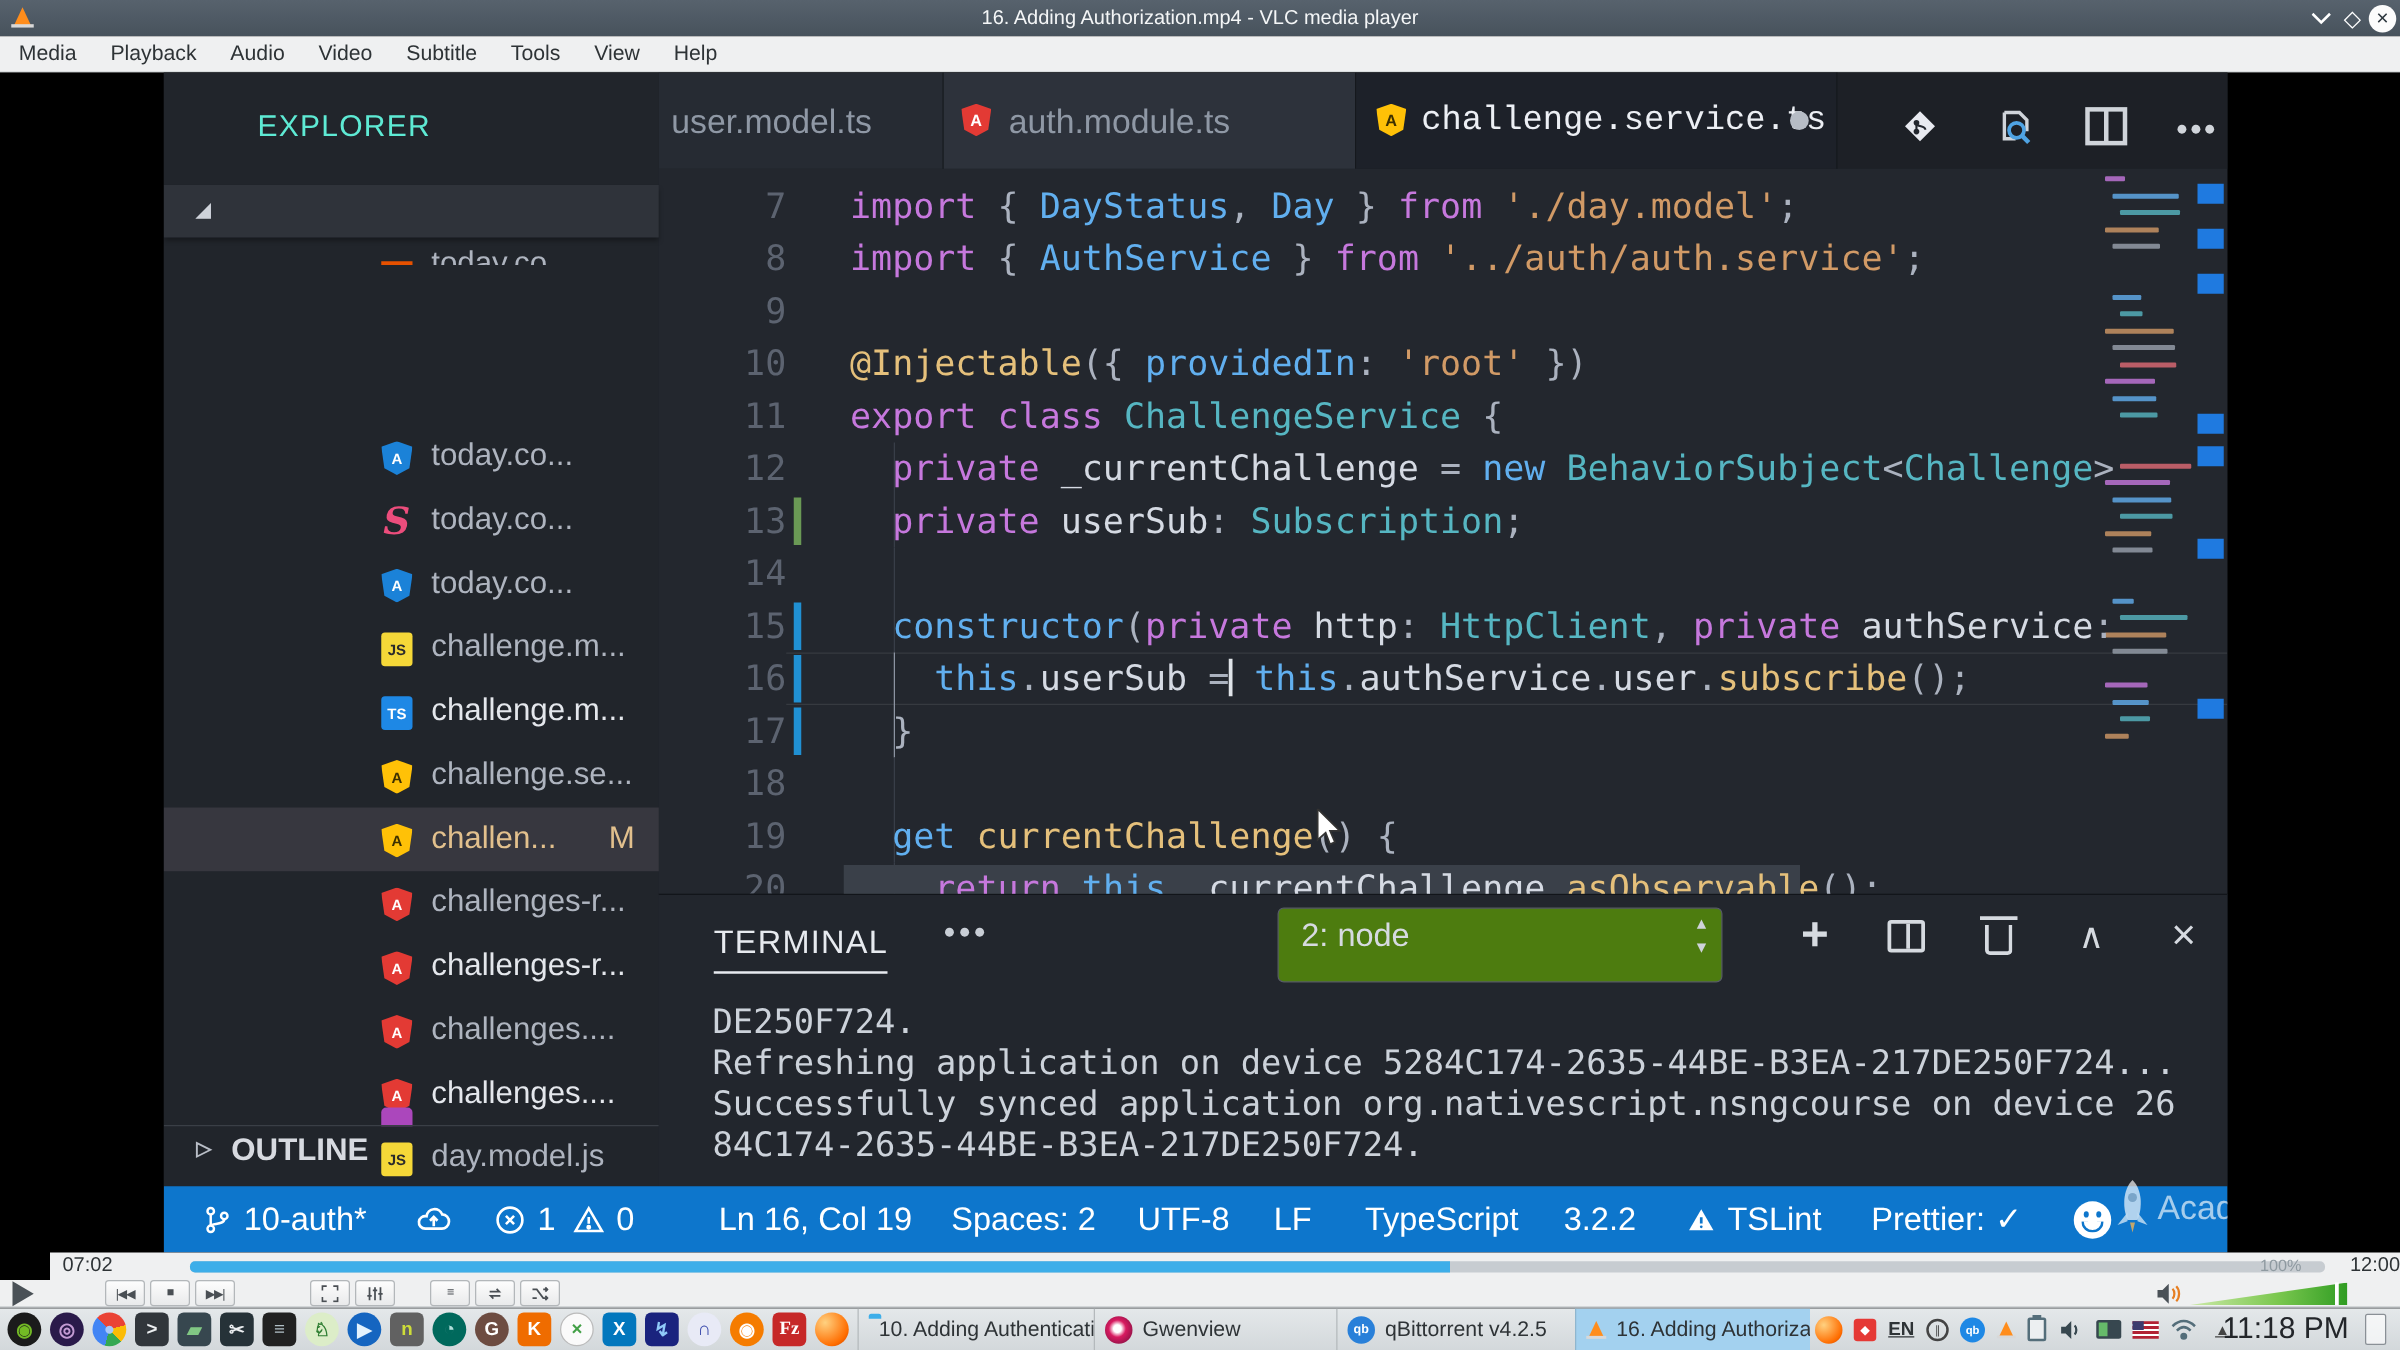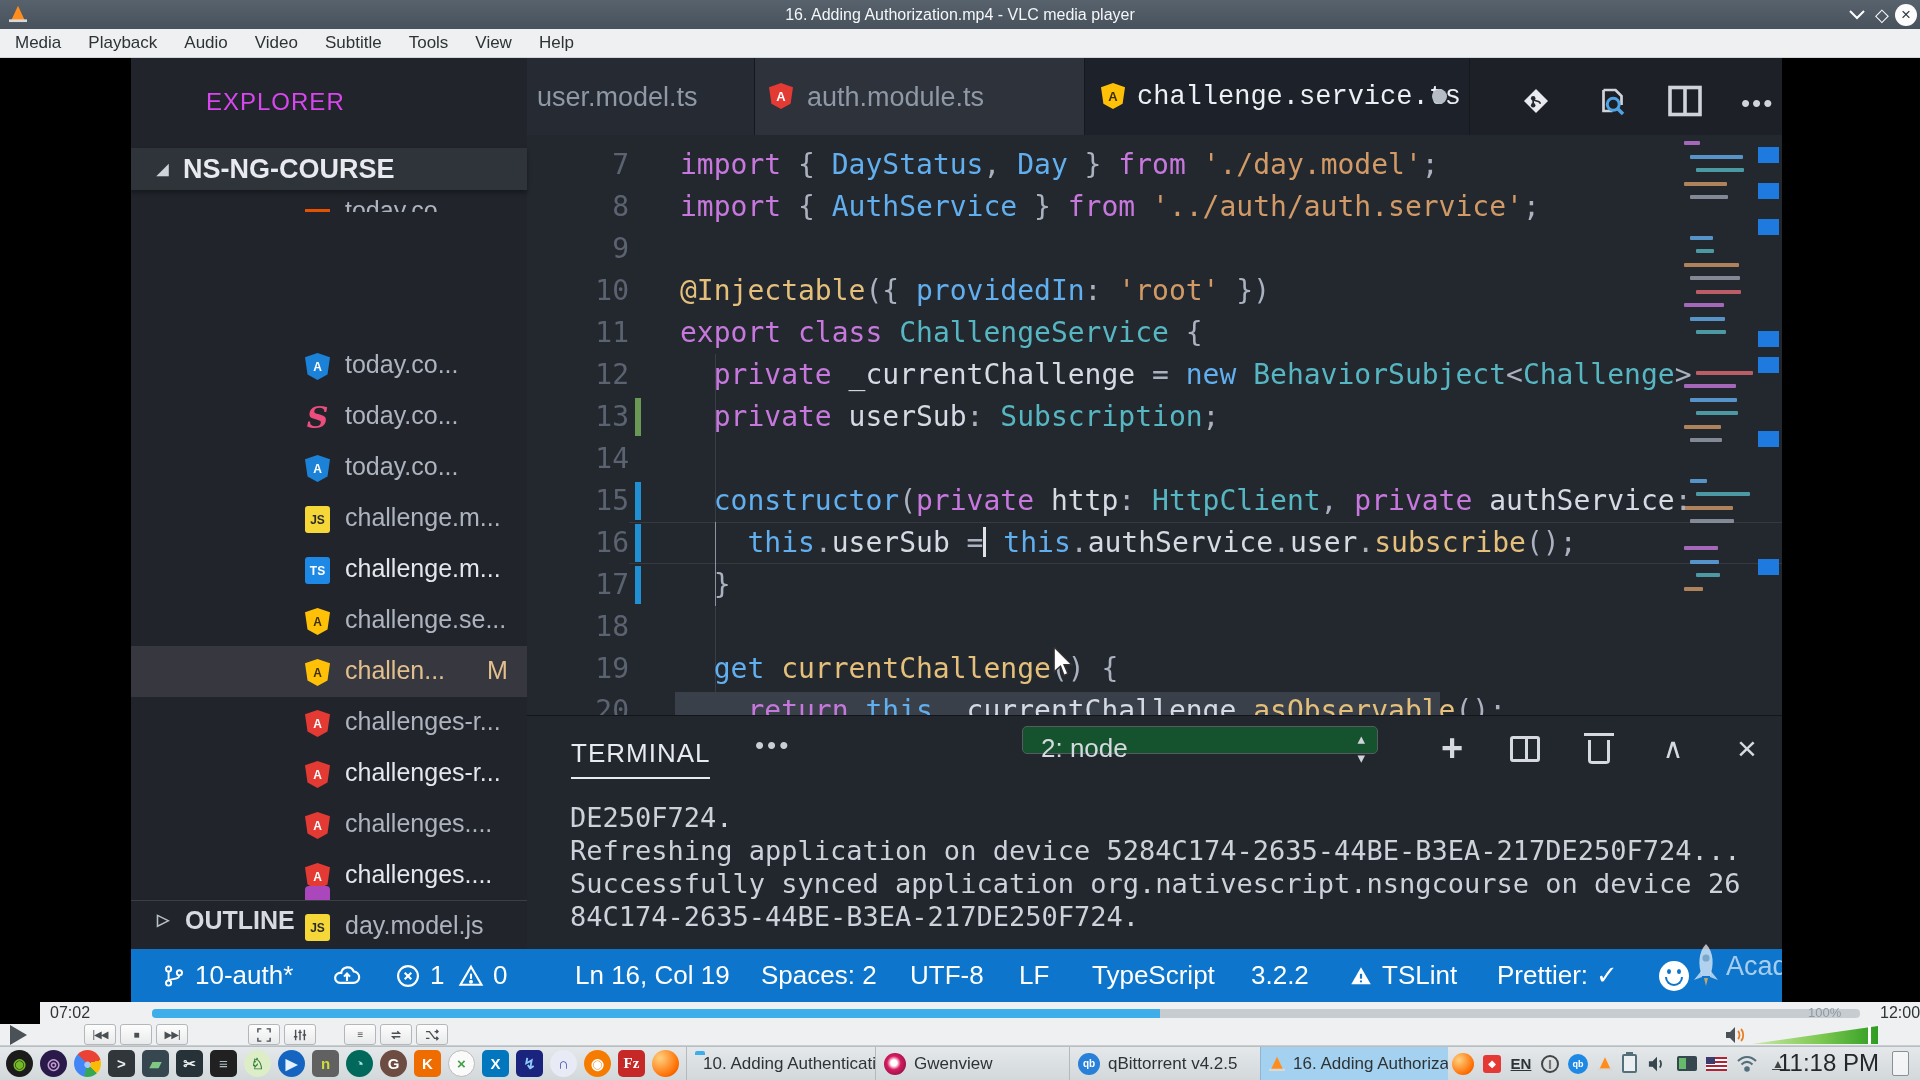"EXPLORER" .exp-title { color: #d946ef -> #5eead4 }
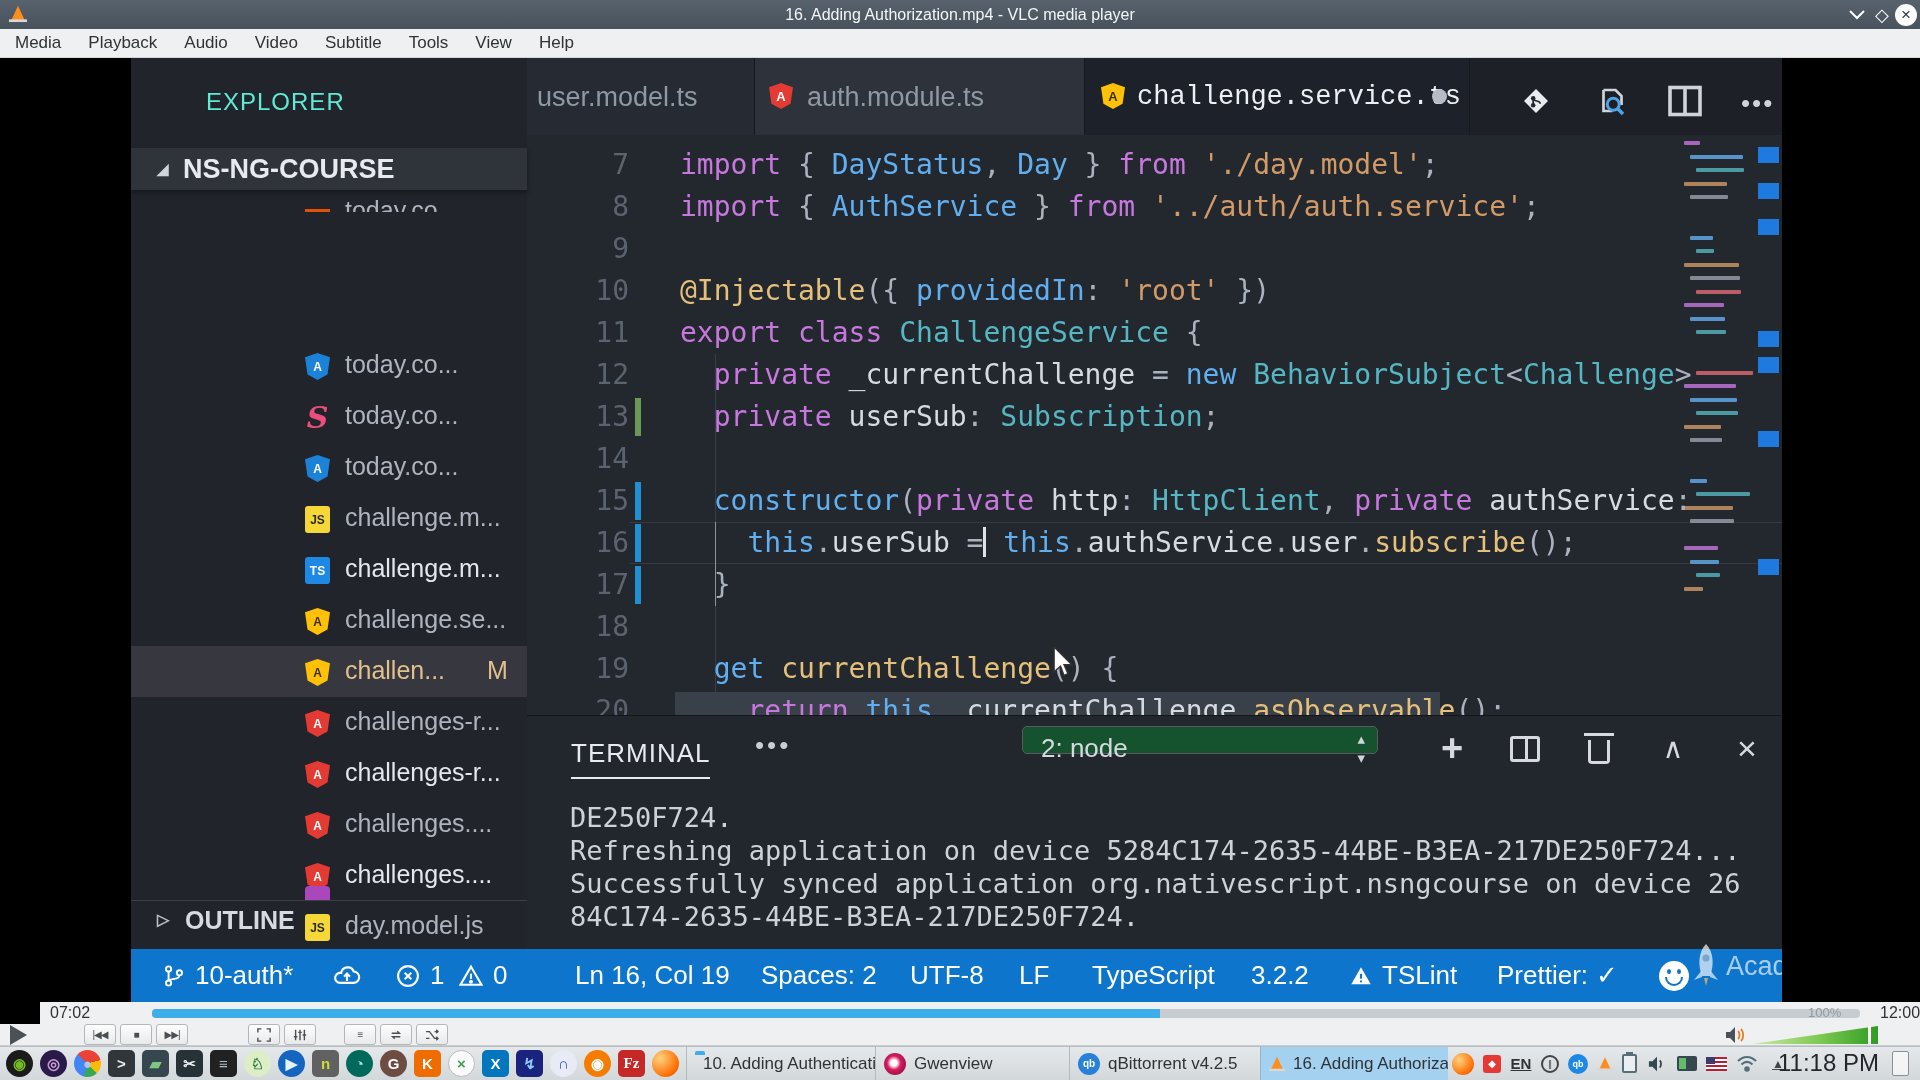"NS-NG-COURSE" span.root-label { html: <span>NS-NG-COURSE</span> -> none }
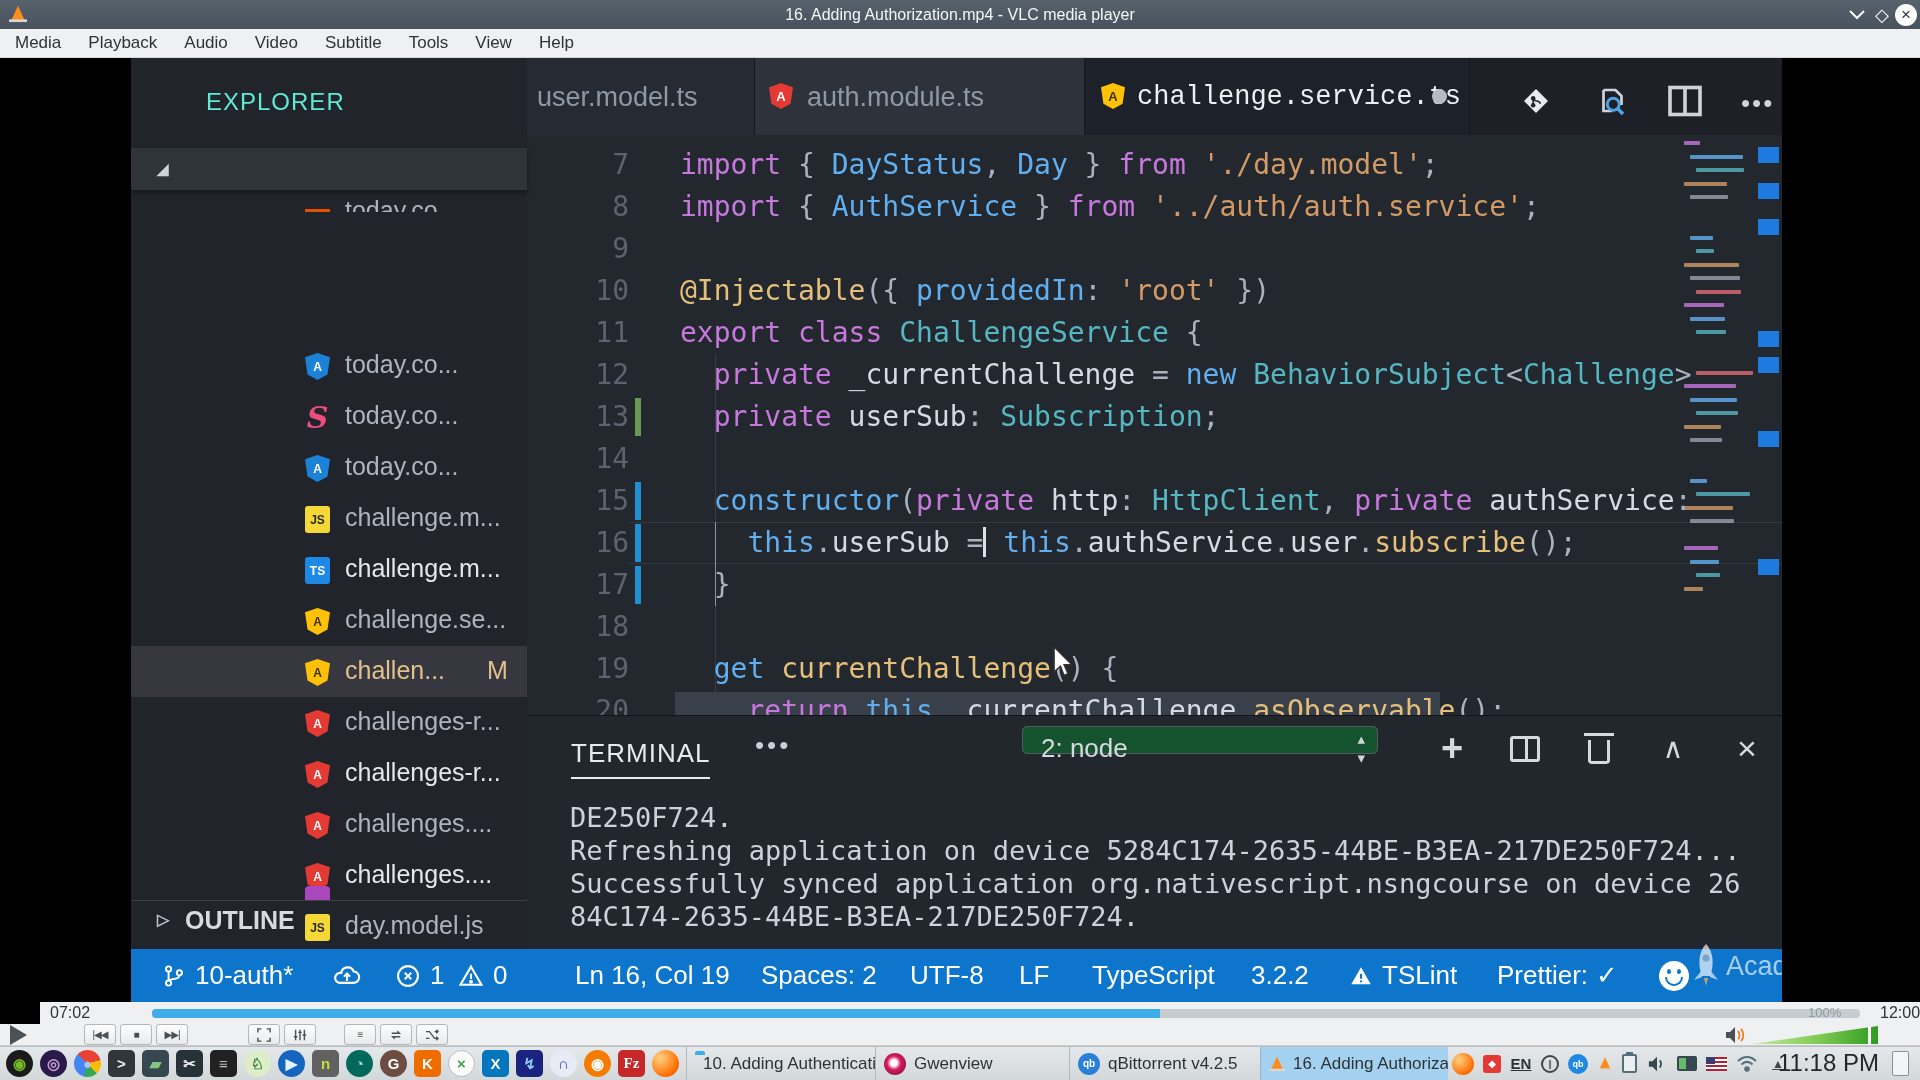"2: node" .tdrop { background: #14532d -> #4d7c0f; height: 28px -> 60px }
